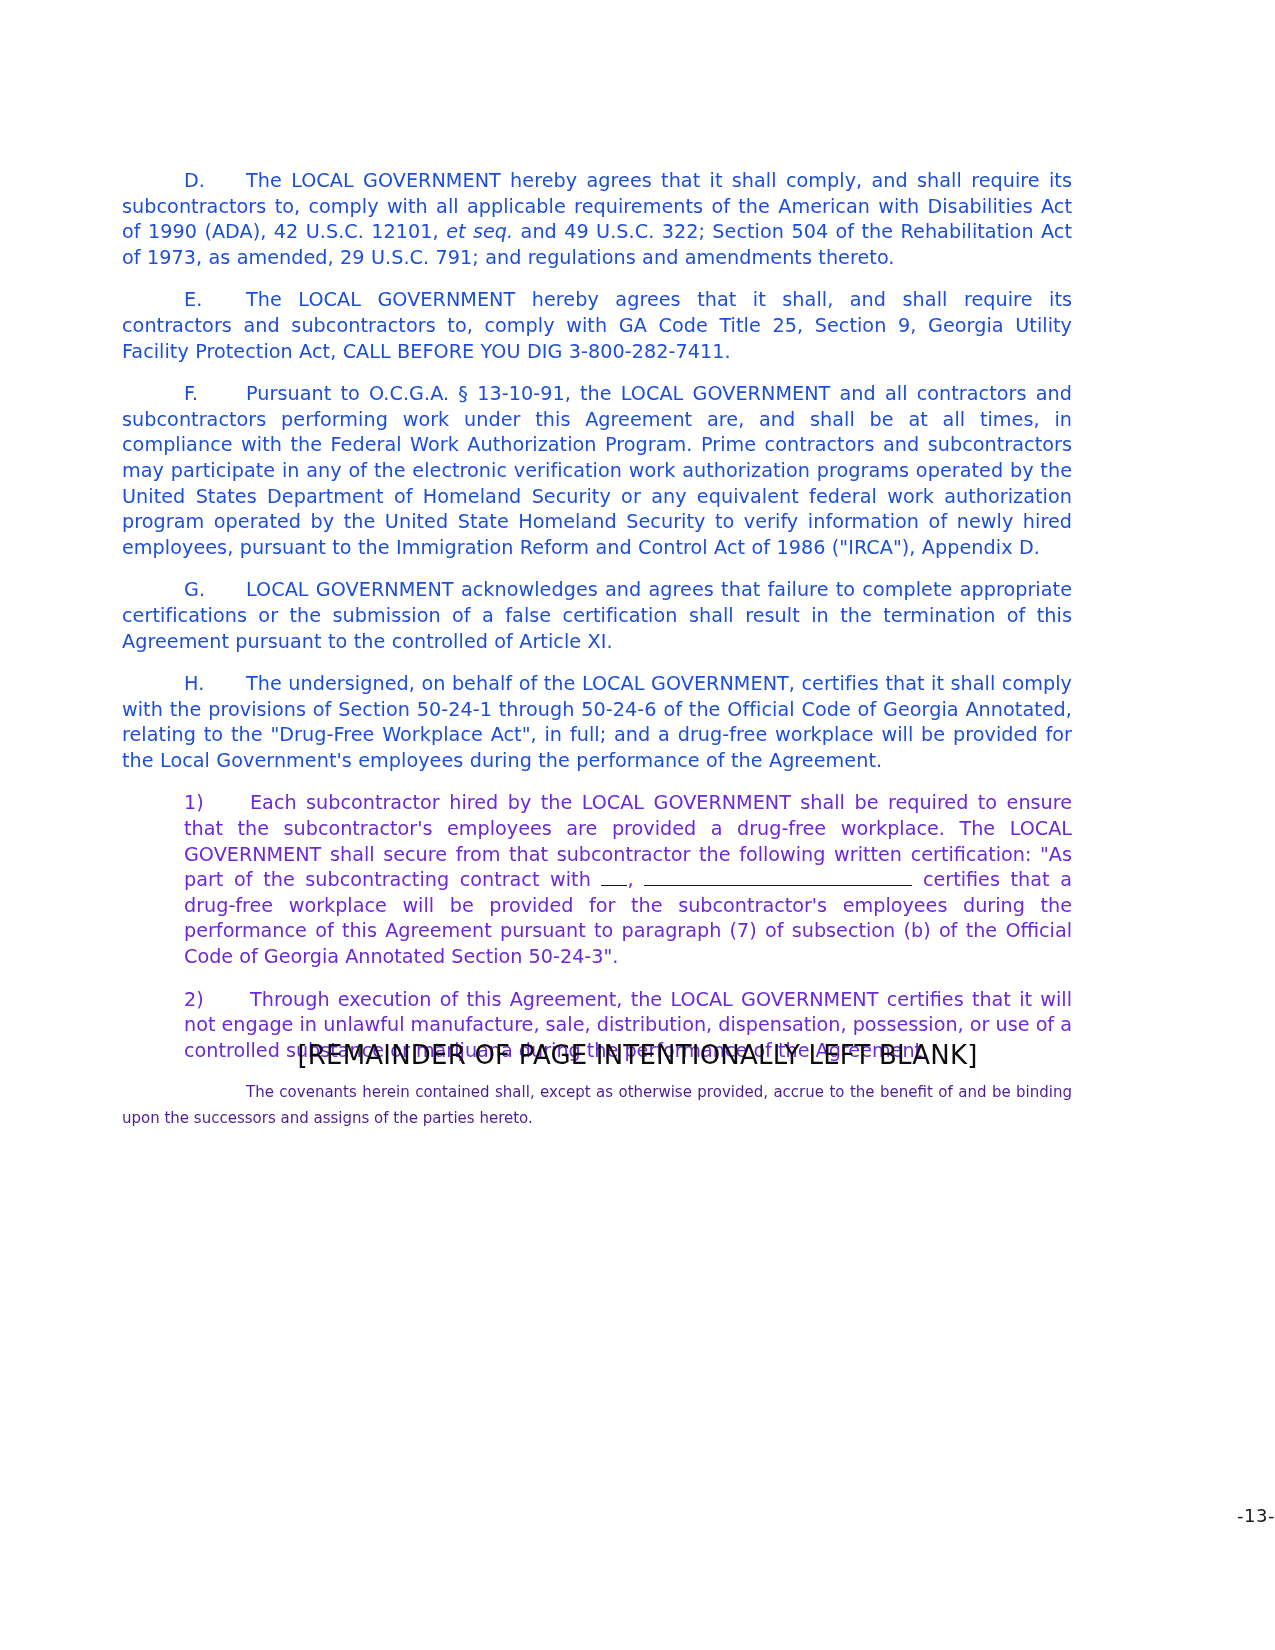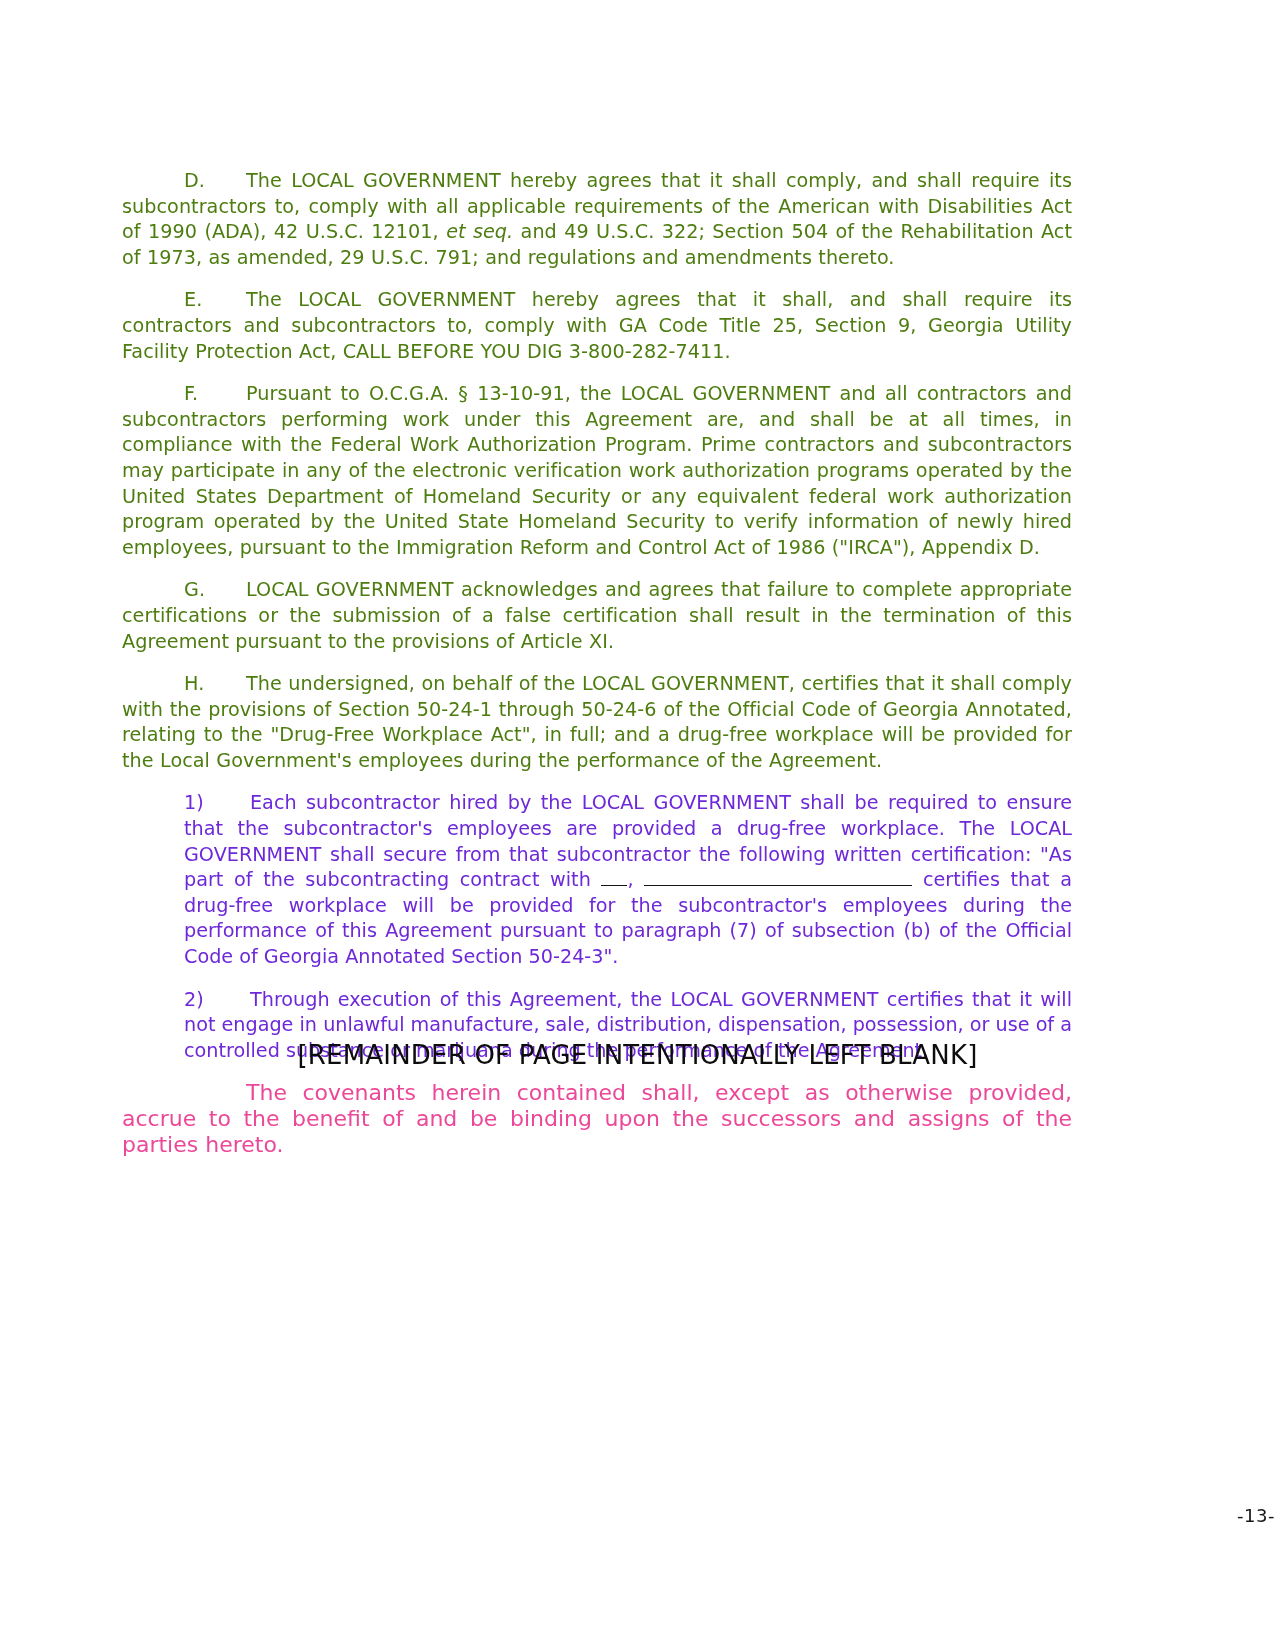"D. The LOCAL GOVERNMENT hereby" p.para { color: #4d7c0f -> #1d4ed8 }
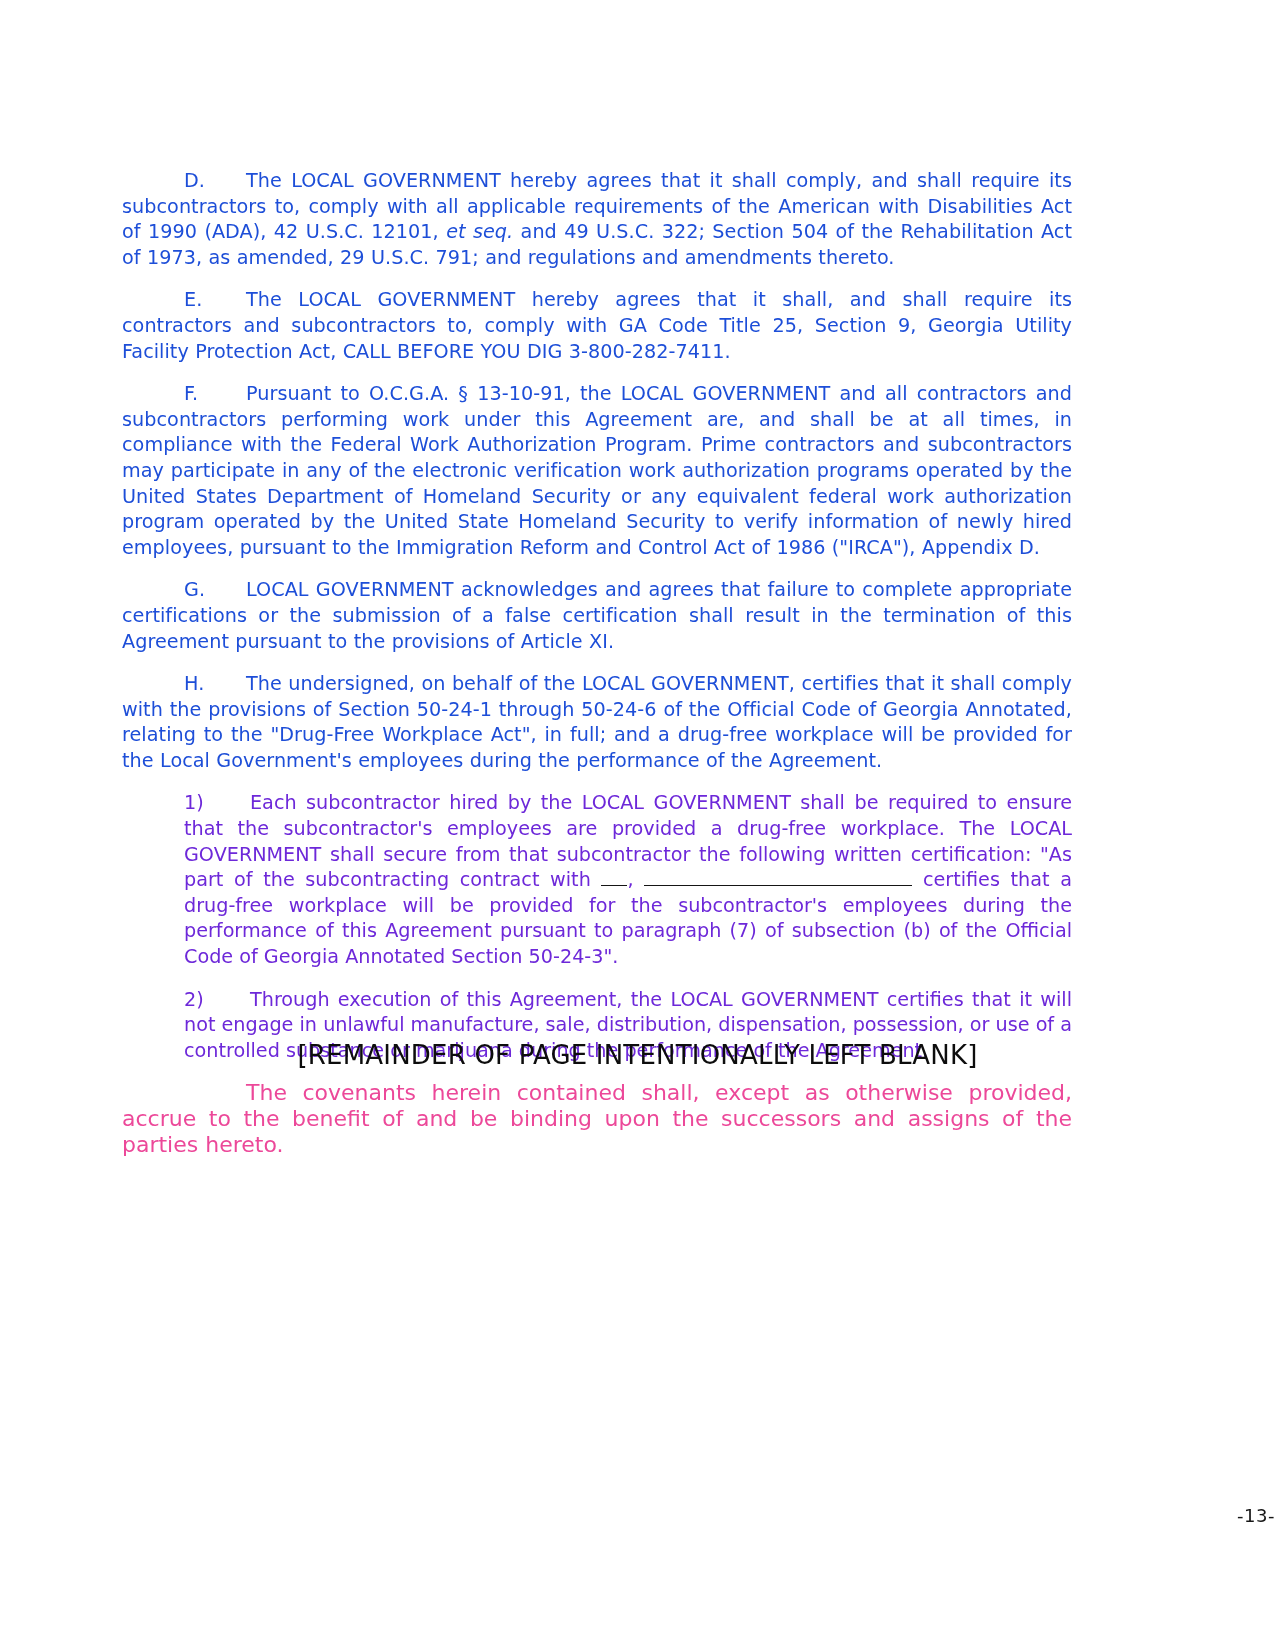"LOCAL GOVERNMENT acknowledges and agrees" span { text: provisions -> controlled }
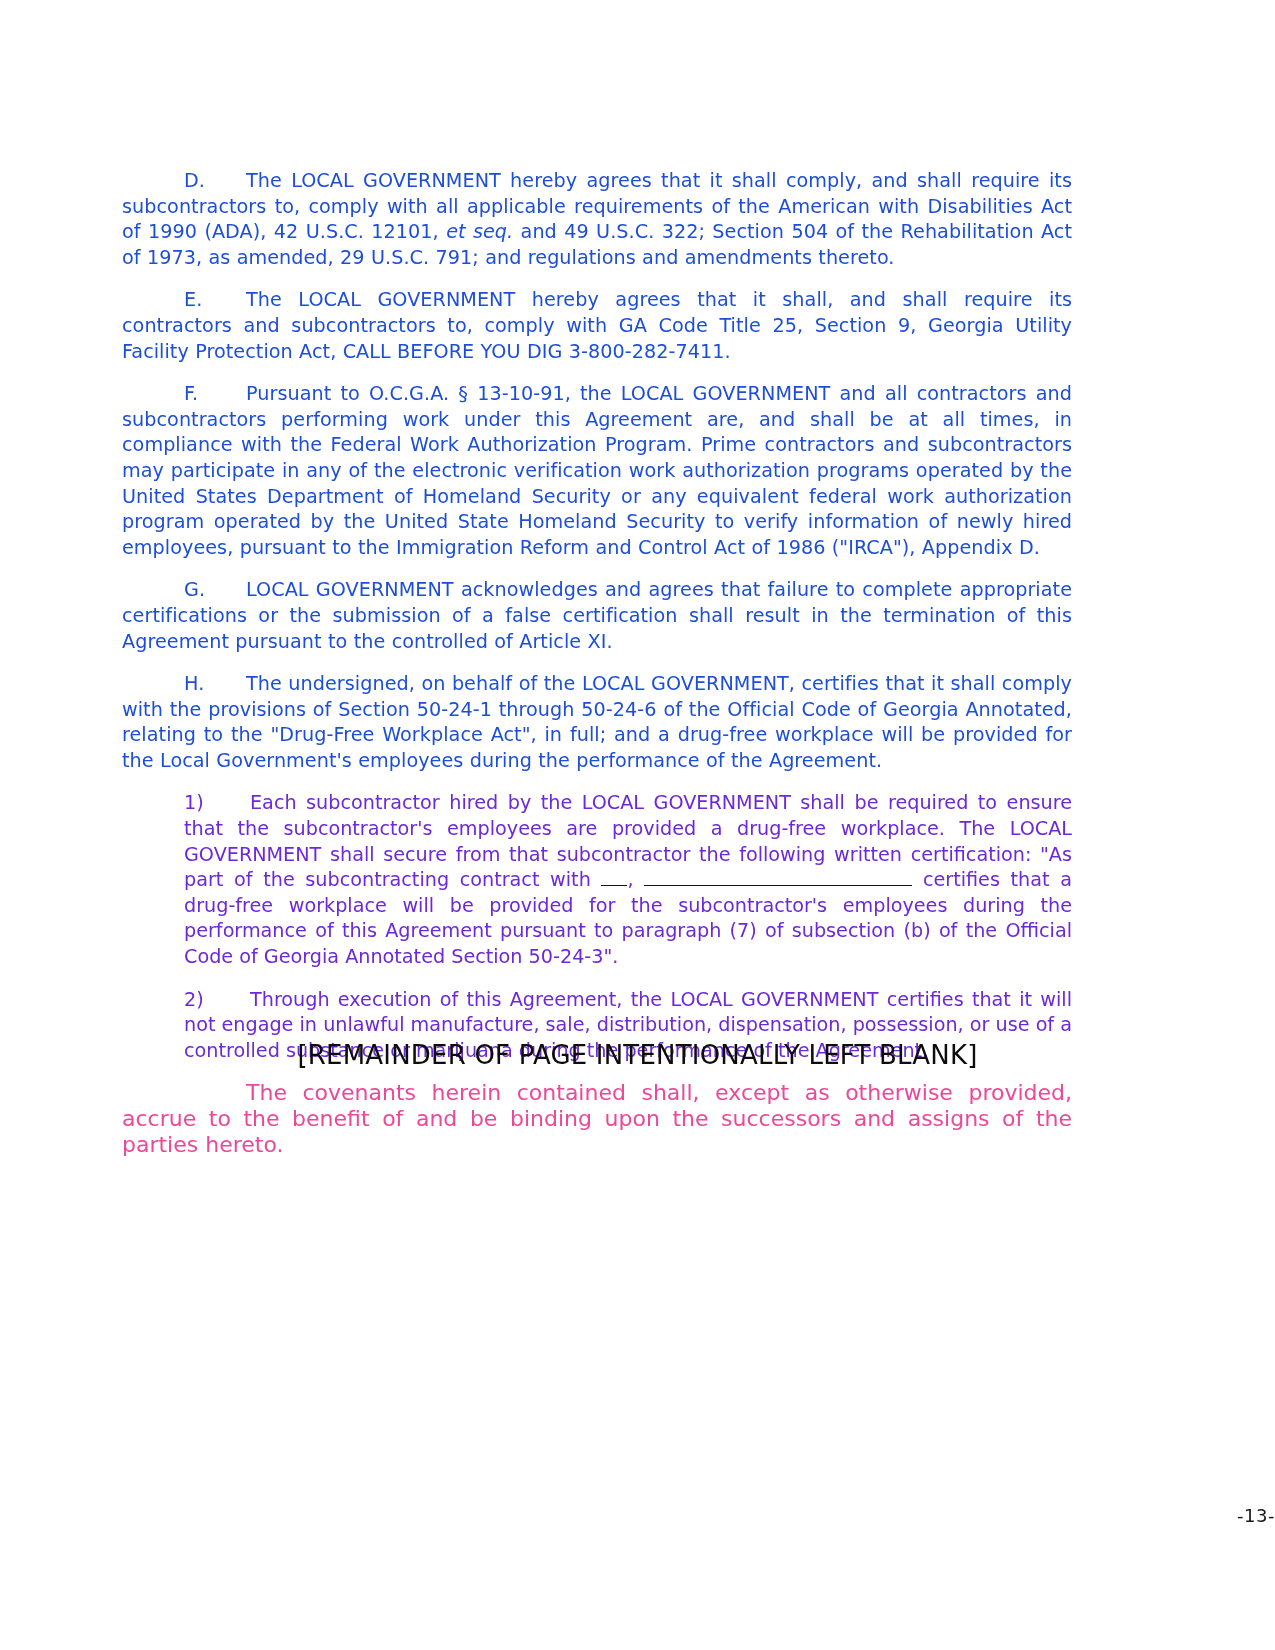"The covenants herein contained shall," p.closing { color: #ec4899 -> #4c1d95; font-size: 22px -> 15px }
